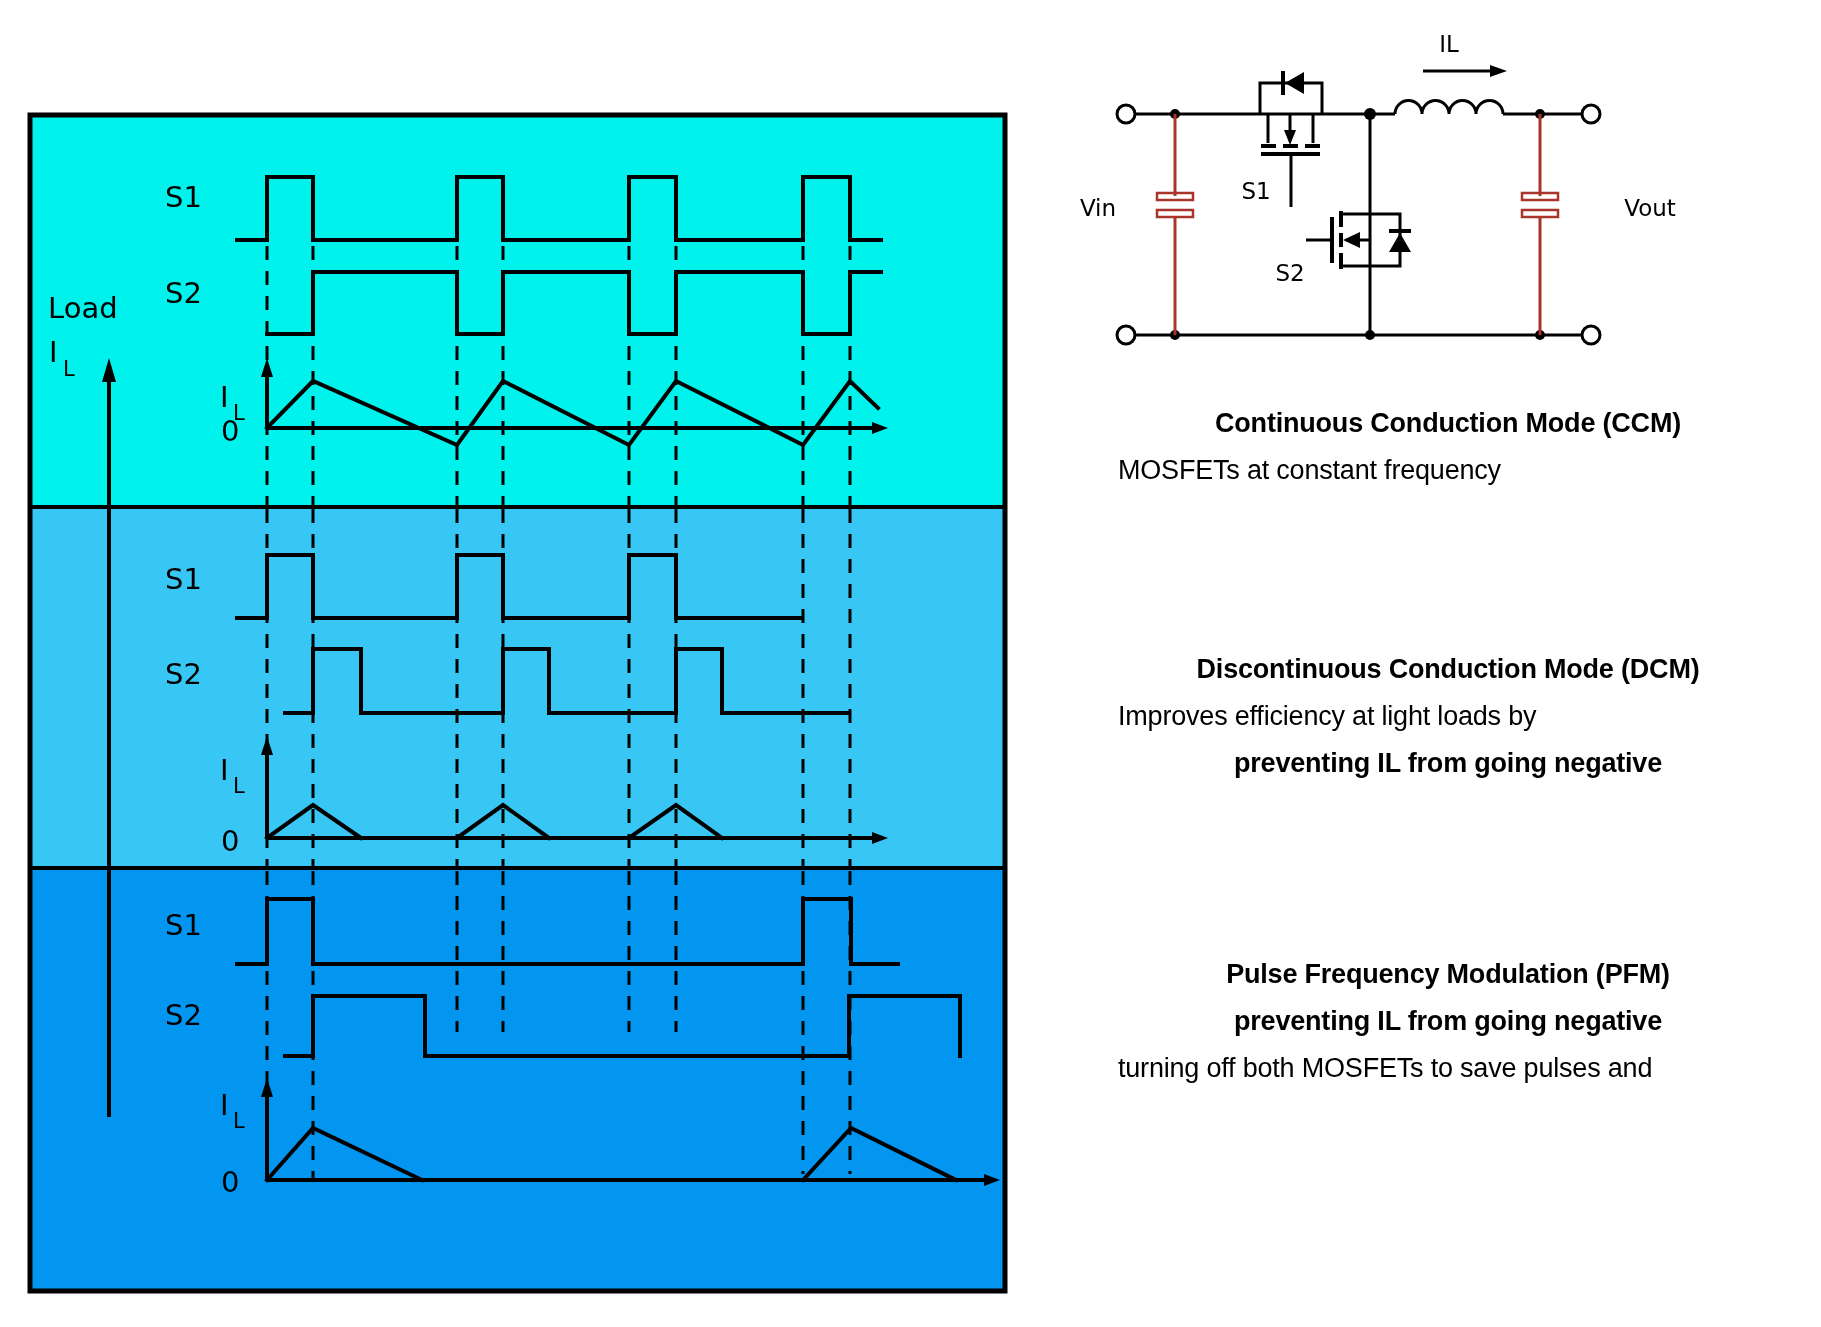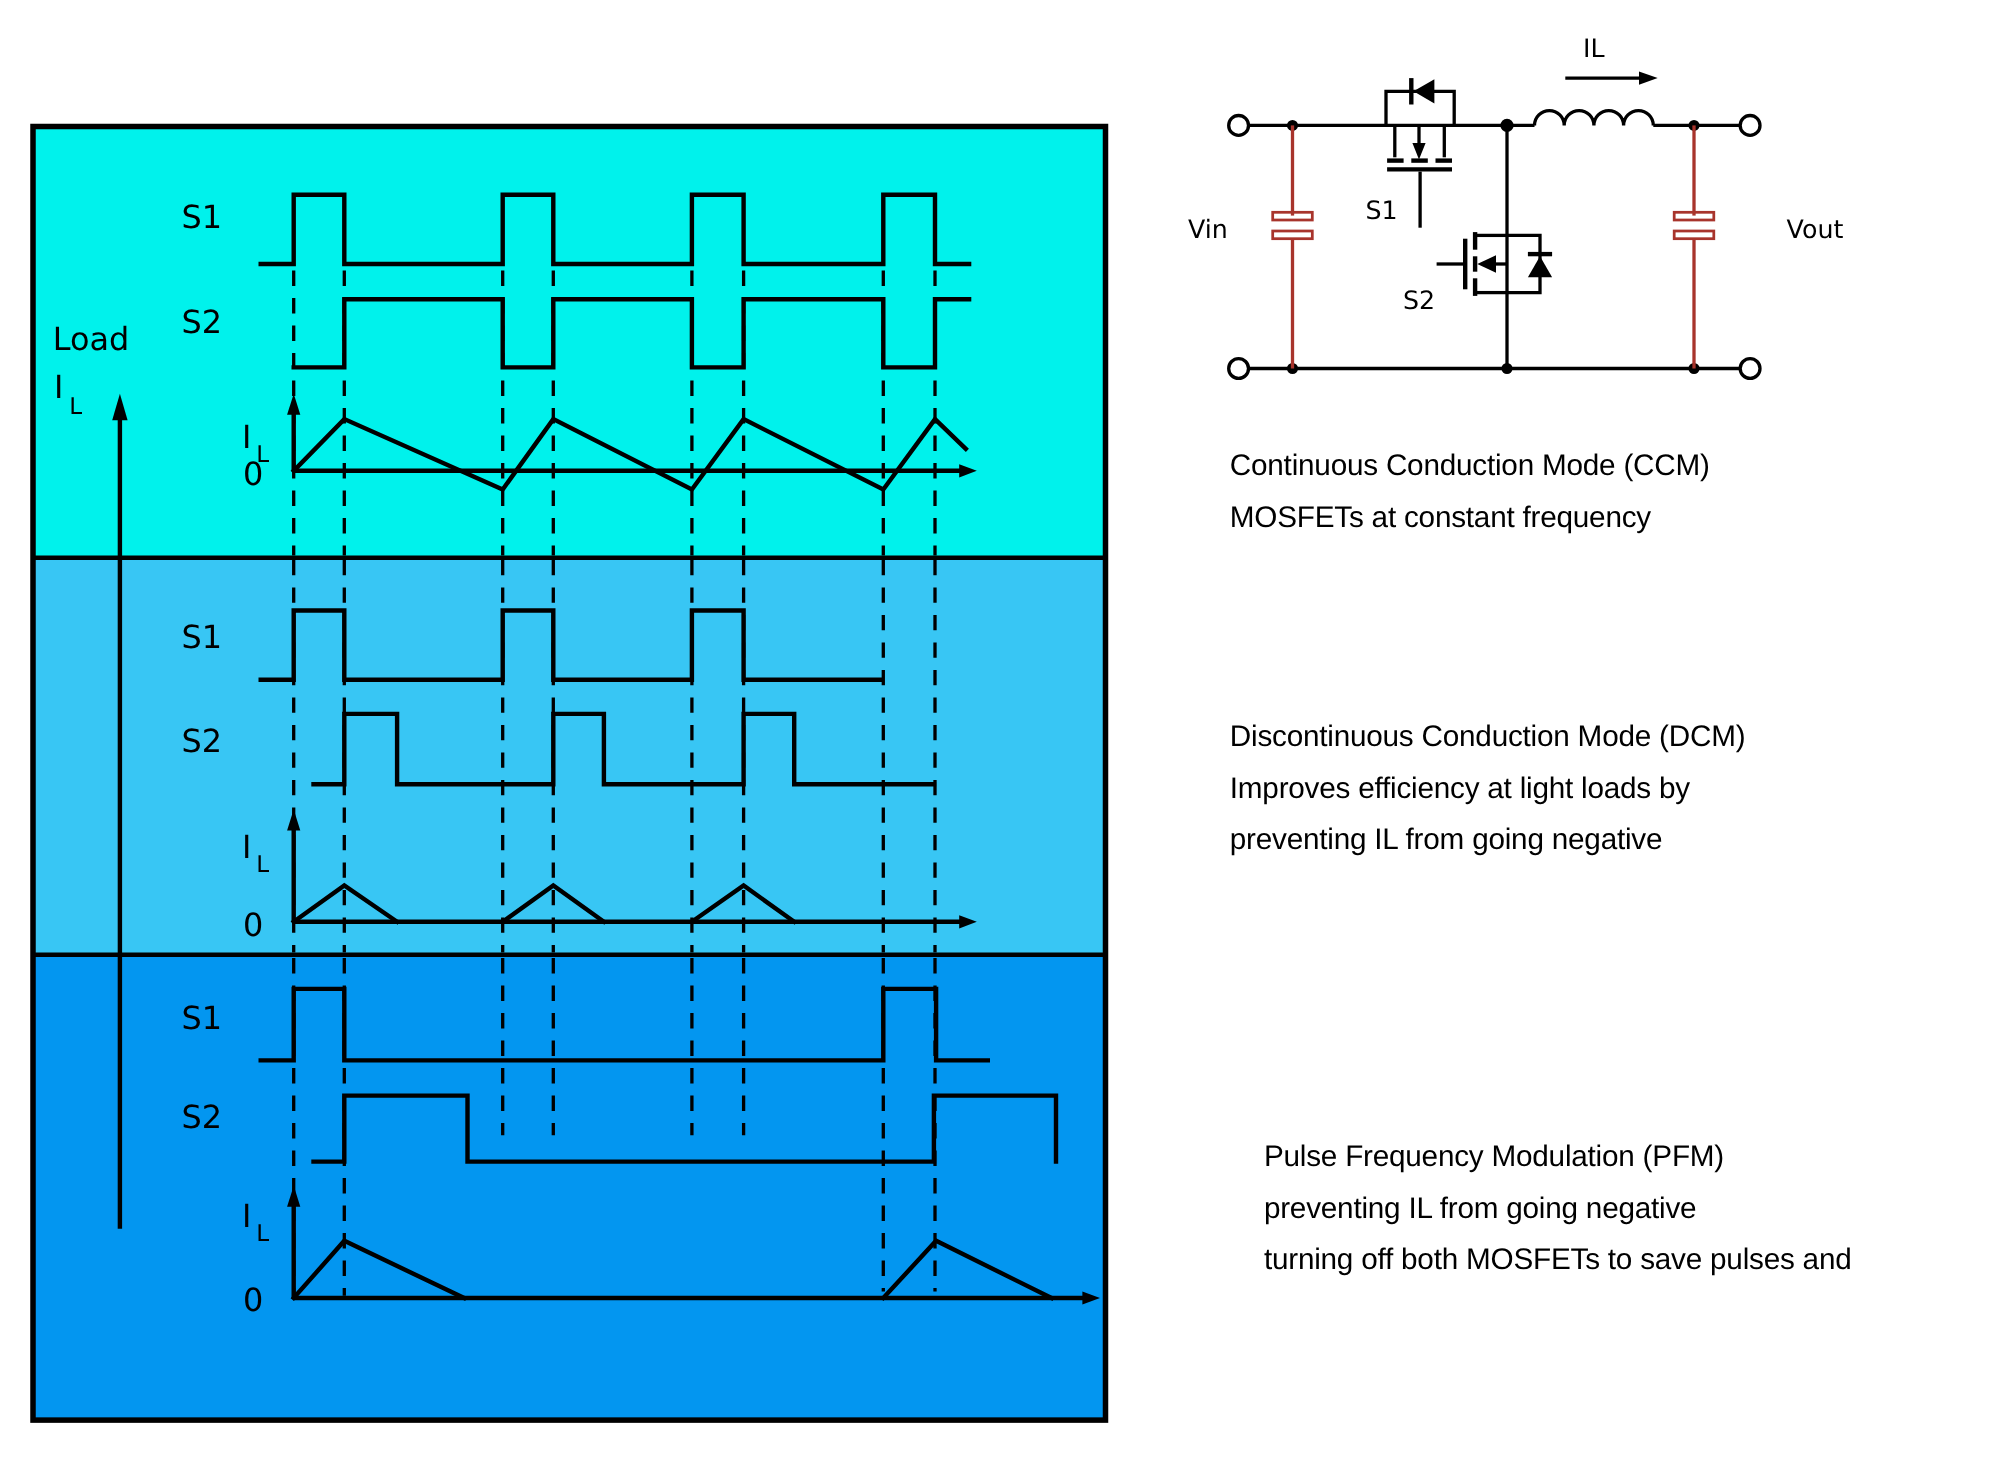"Continuous Conduction Mode (CCM)" .notes .b { font-weight: normal -> bold; text-align: none -> center }
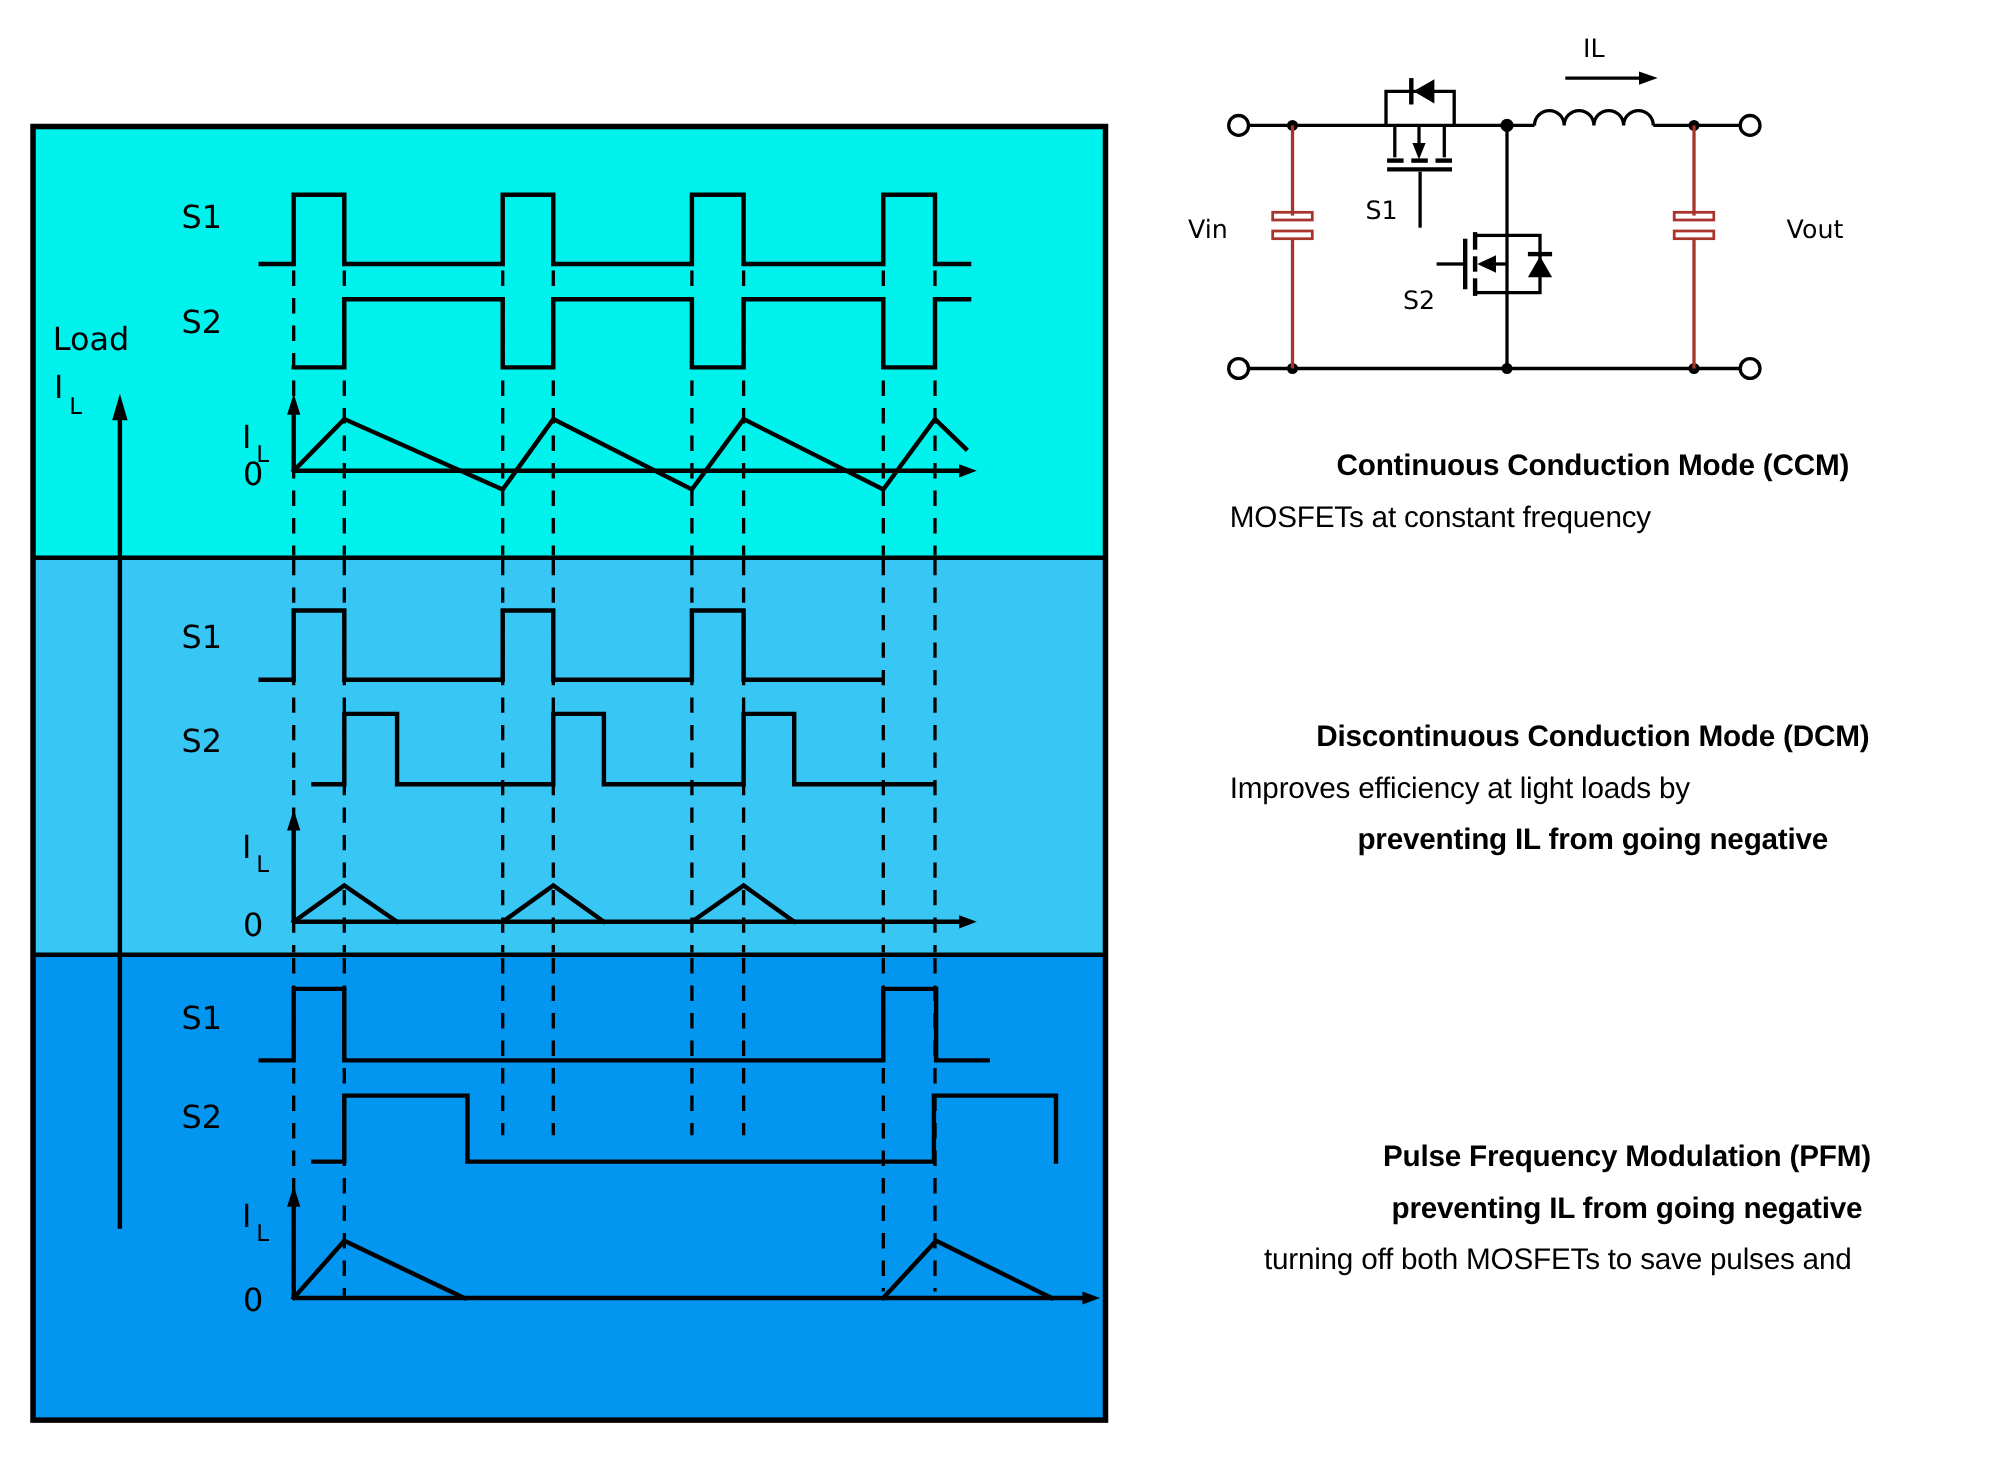"Pulse Frequency Modulation (PFM)" #note-pfm { margin-left: 31px -> none; top: 1028px -> 951px }
